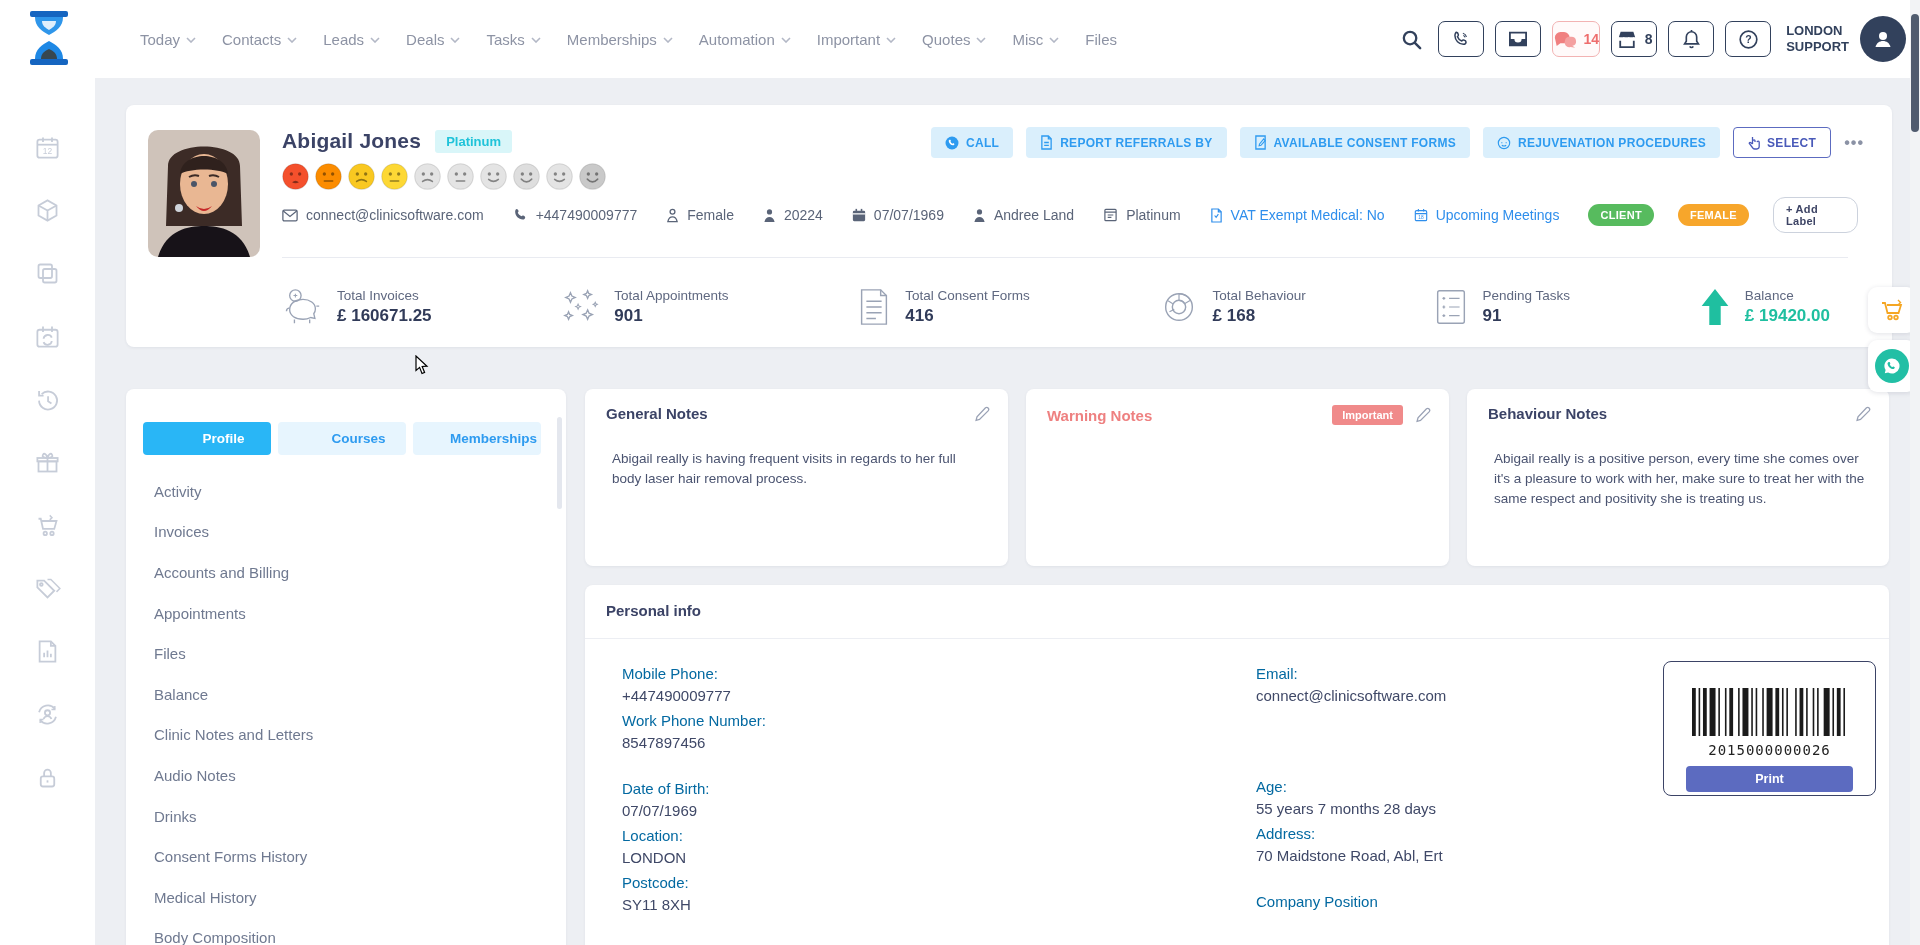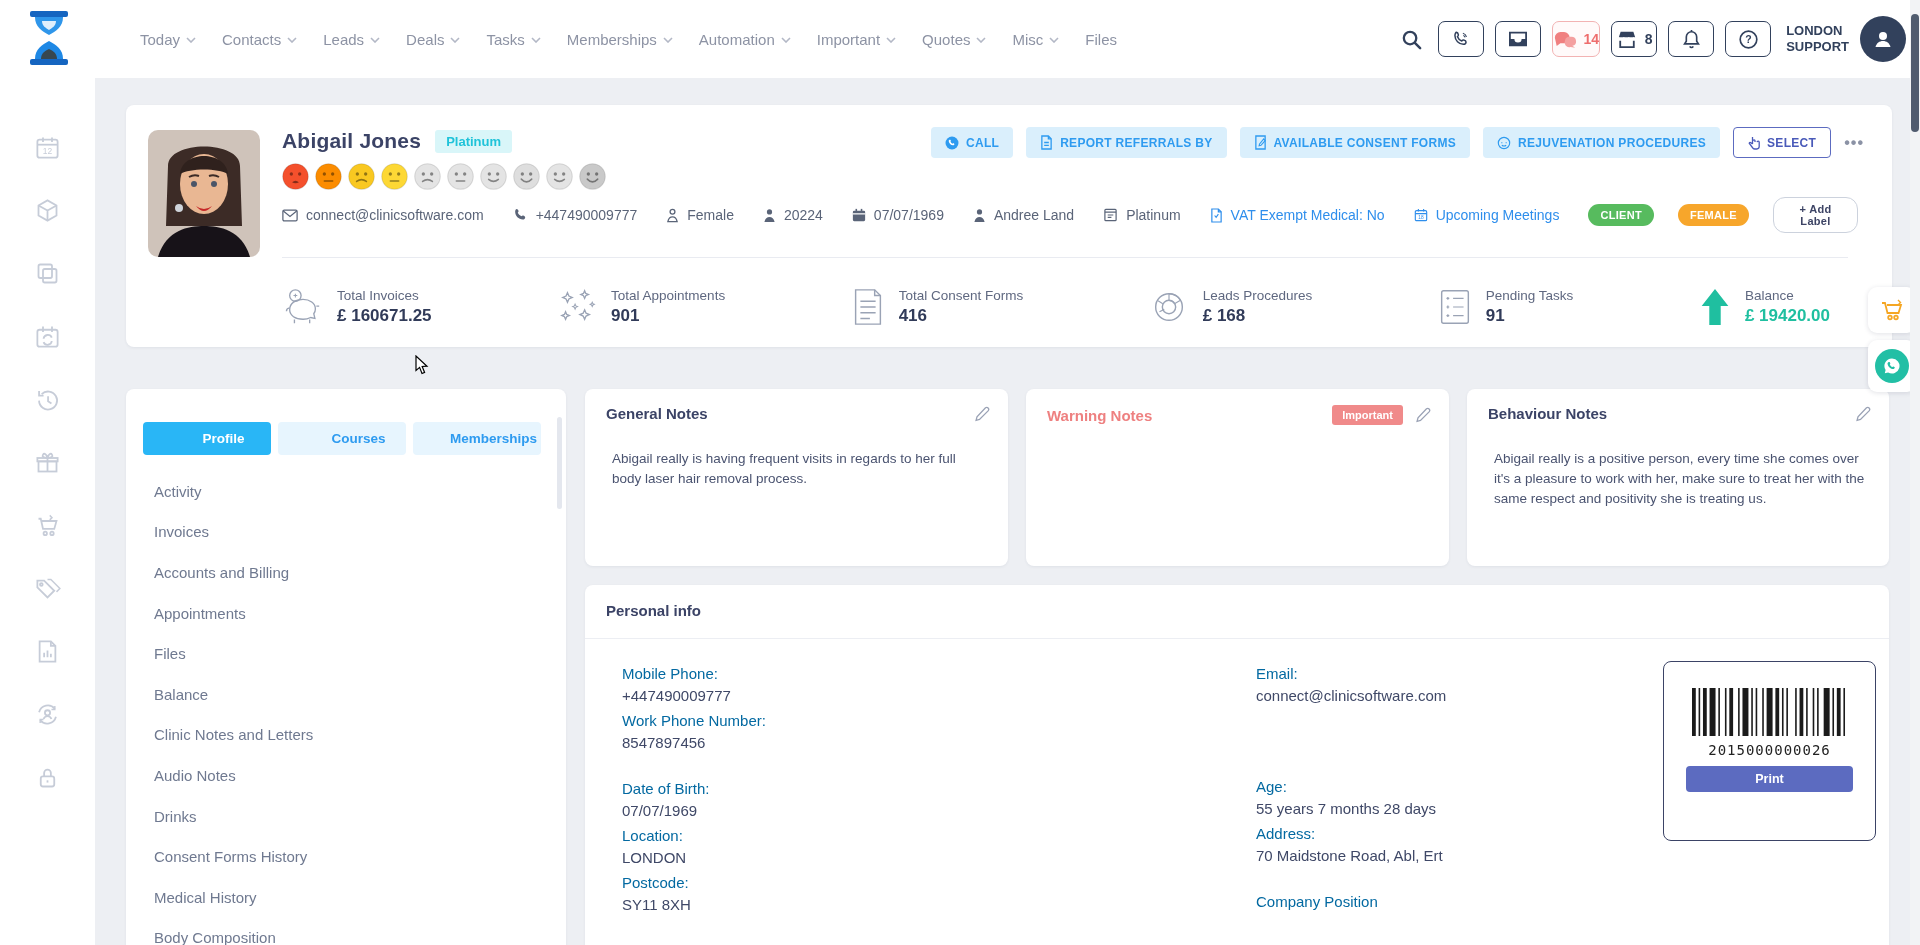"CLIENT" .pill-group { text-align: center -> none }
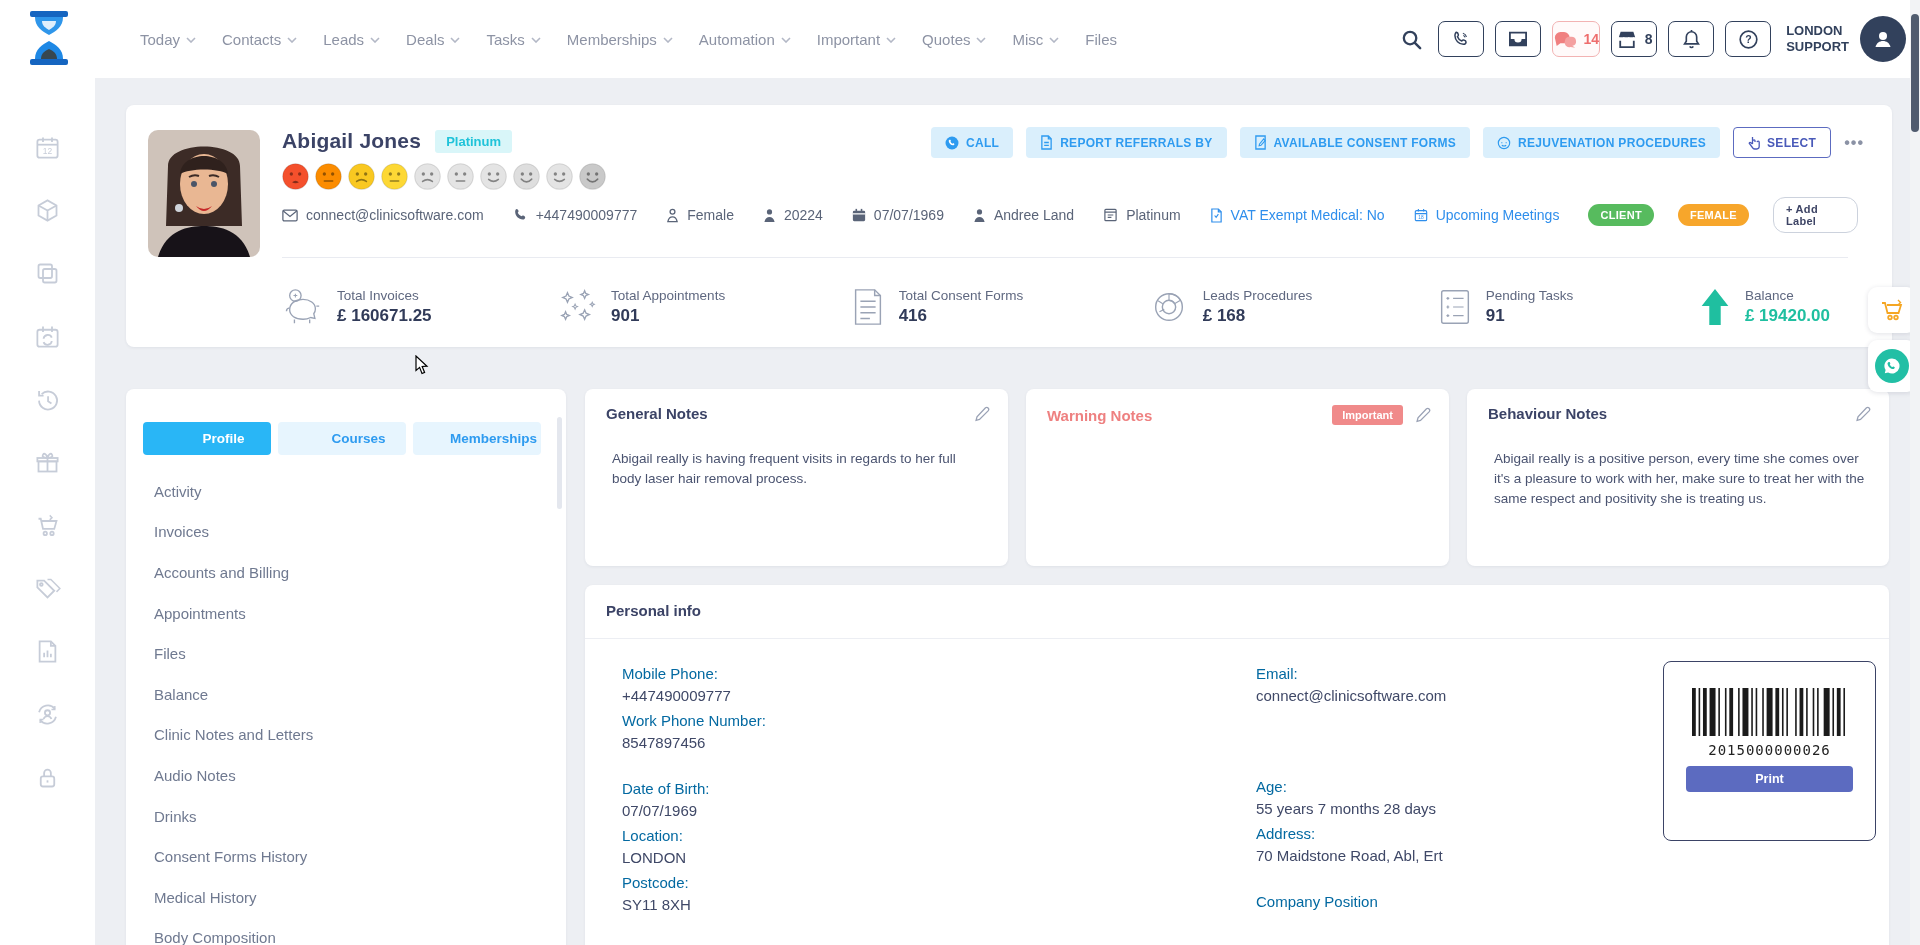"Leads Procedures" span.lbl { text: Leads Procedures -> Total Behaviour }
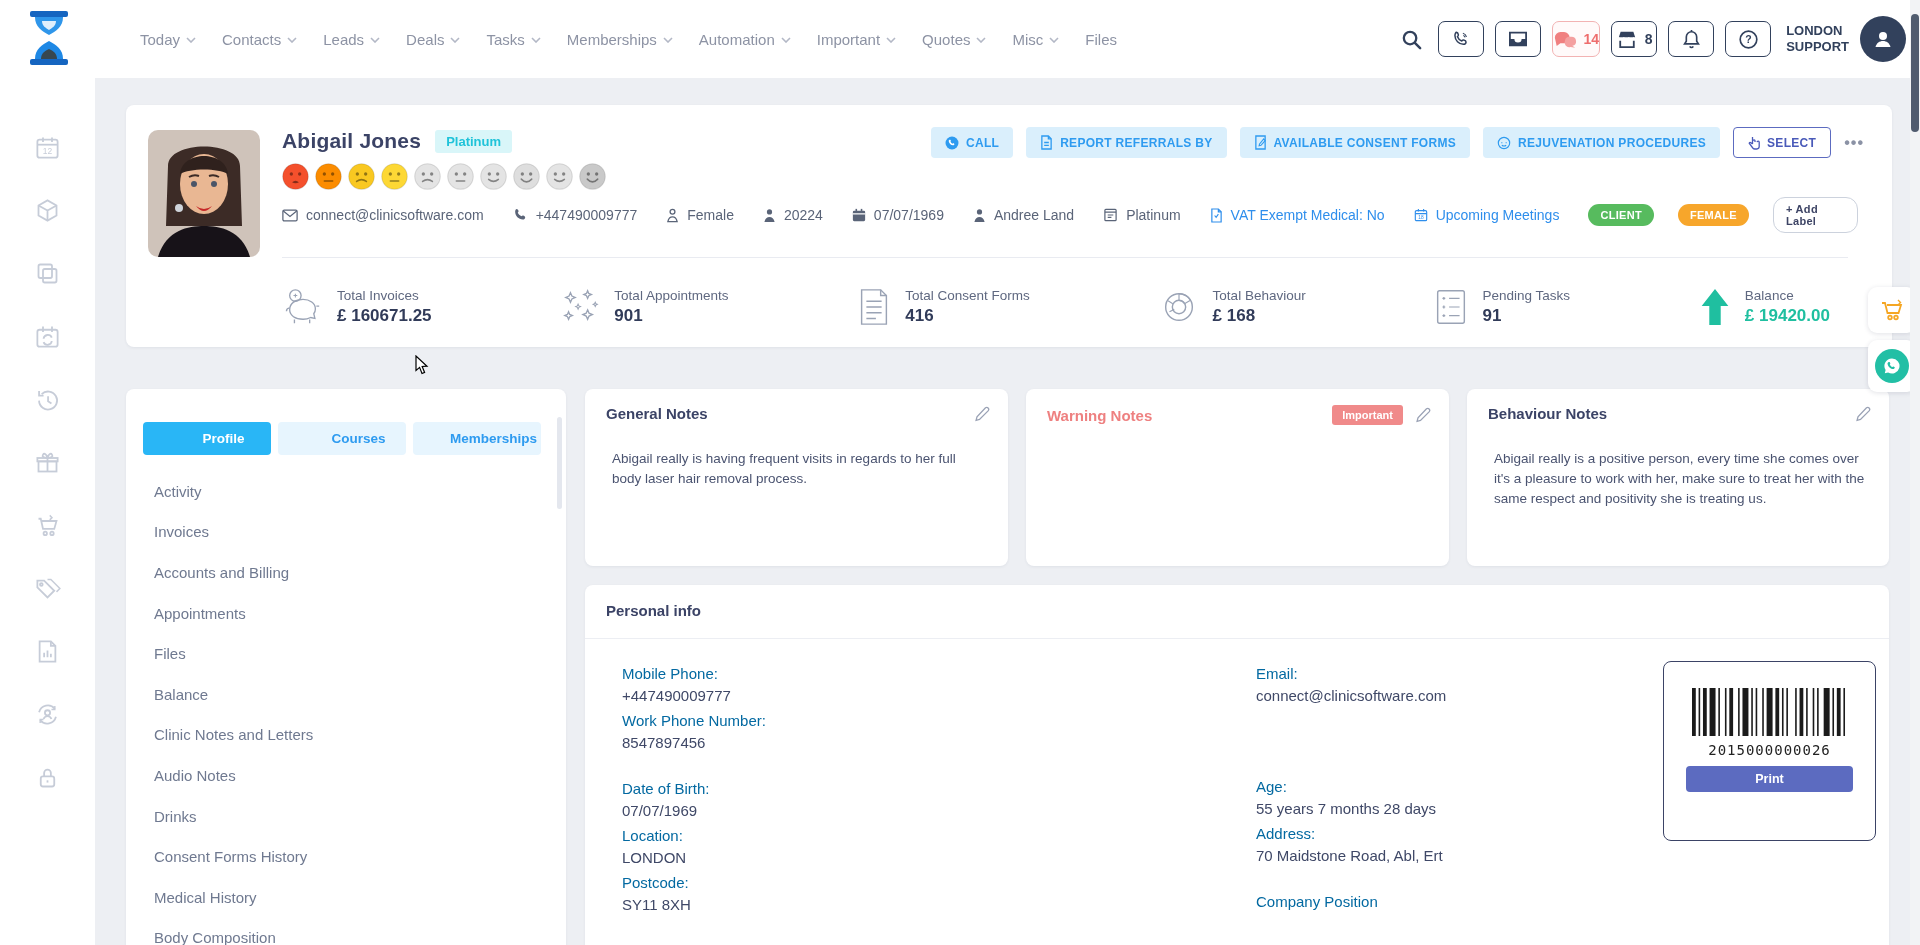"2015000000026" .barcode-card { height: 180px -> 135px }
